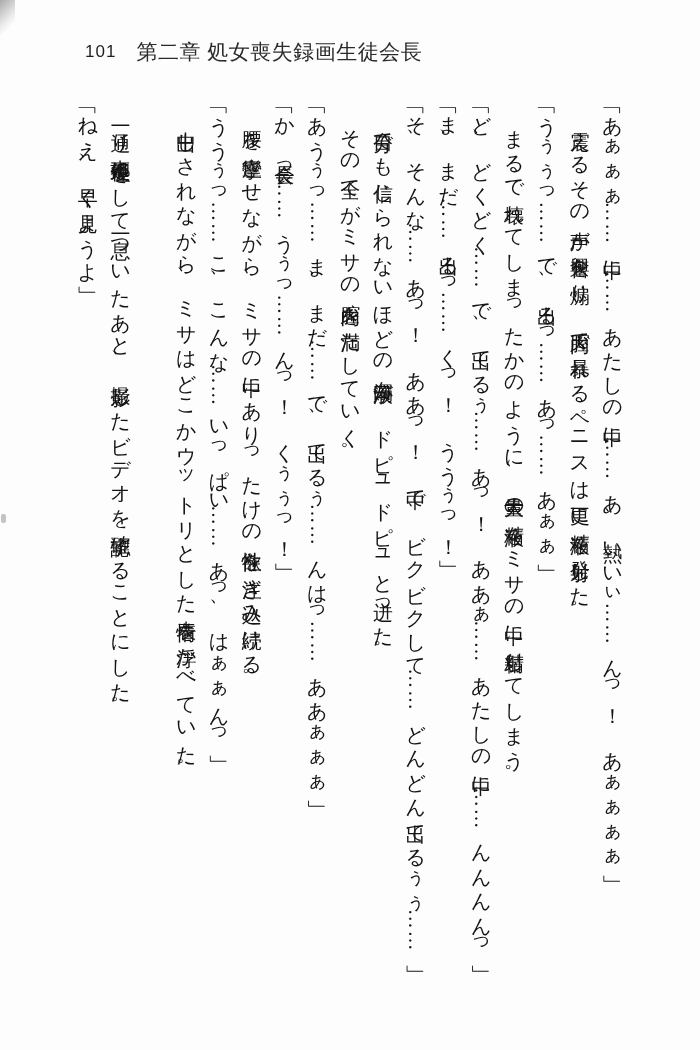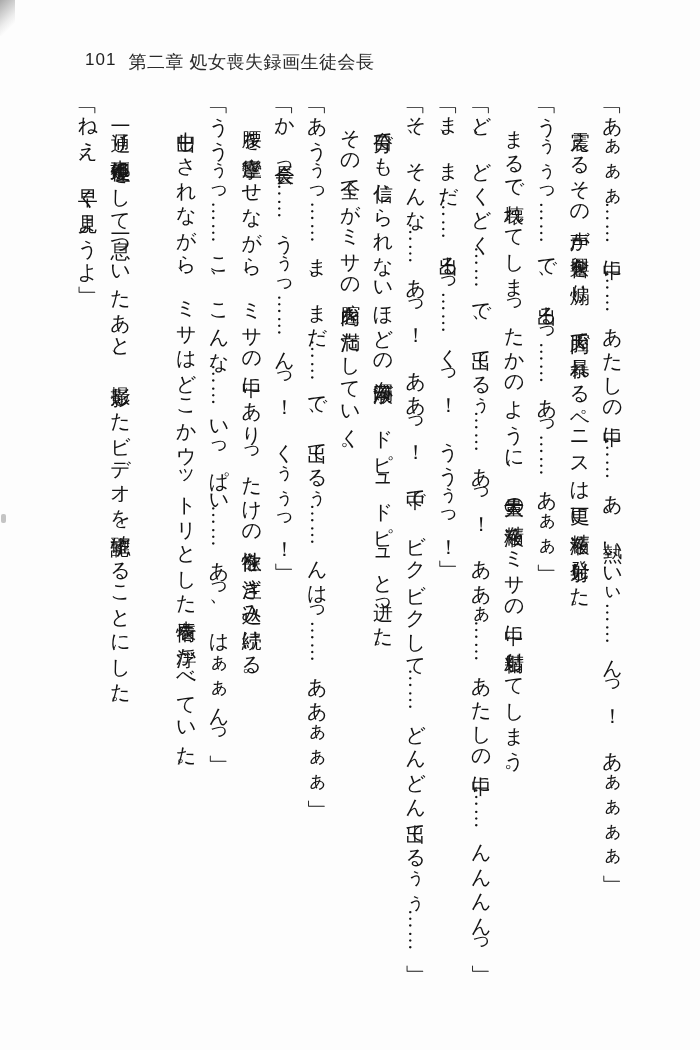"101" .header { align-items: flex-start -> center; gap: 12px -> 20px; margin-top: 12px -> none }
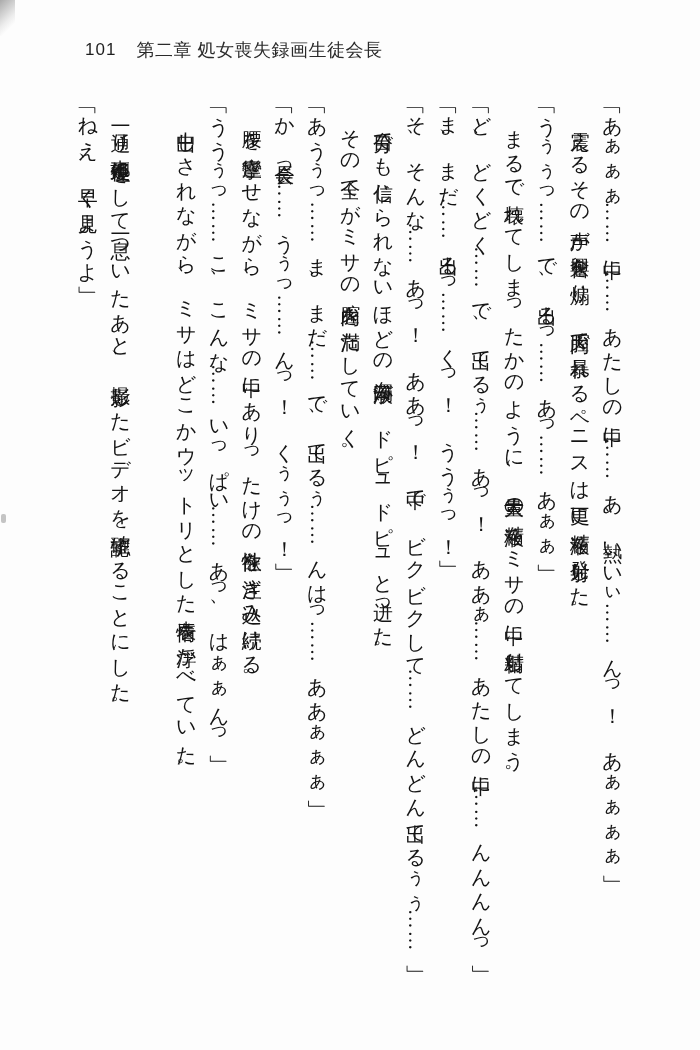"第二章 処女喪失録画生徒会長" .chapter-title { font-size: 18px -> 21px }
